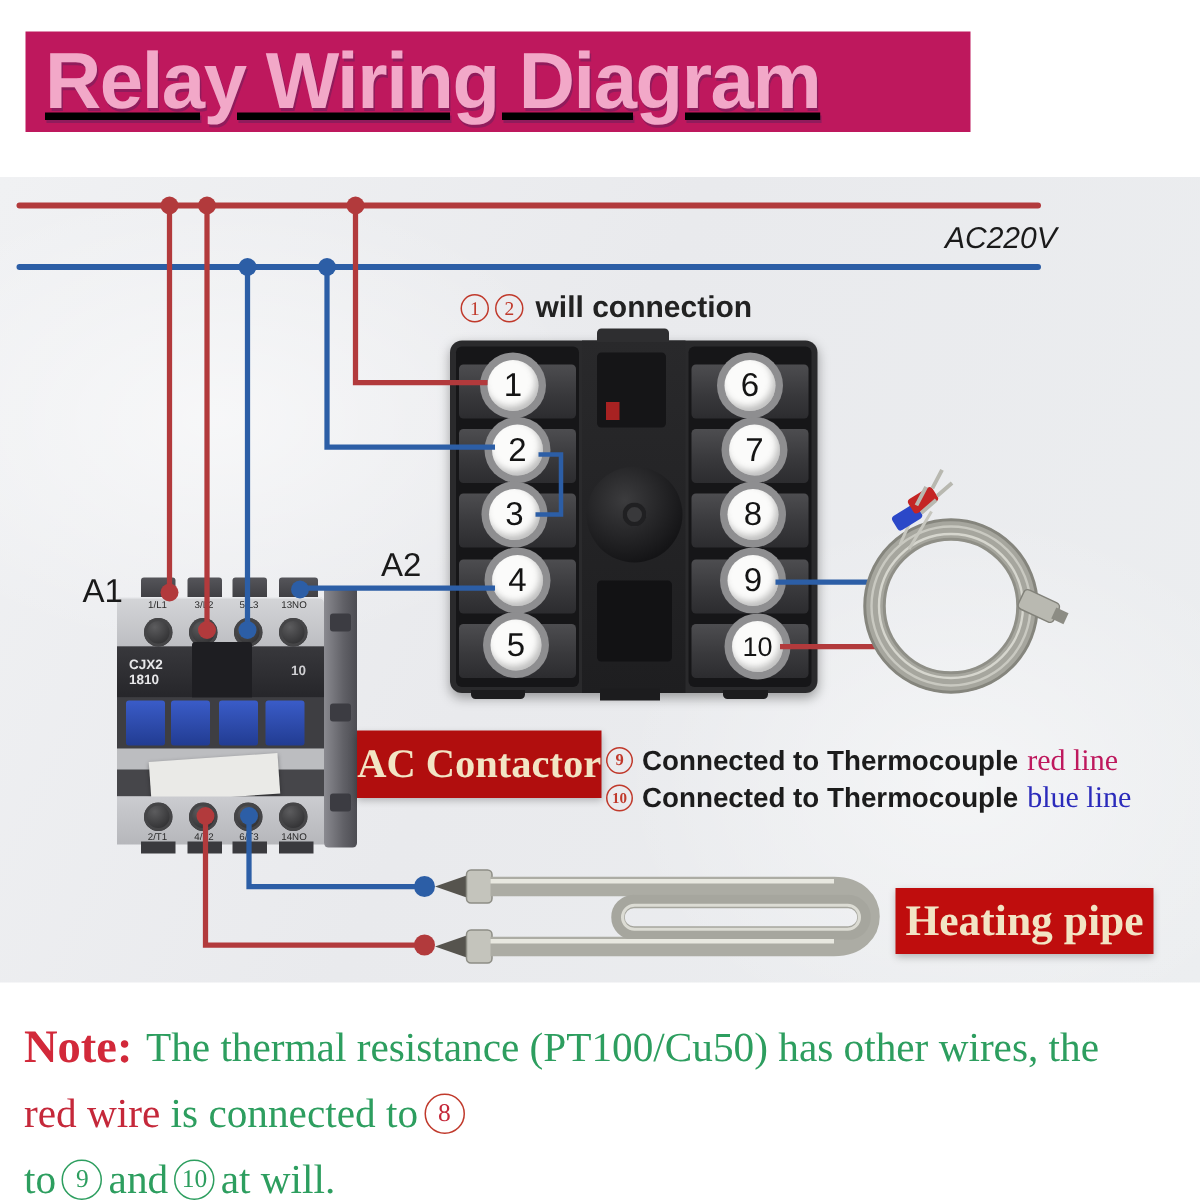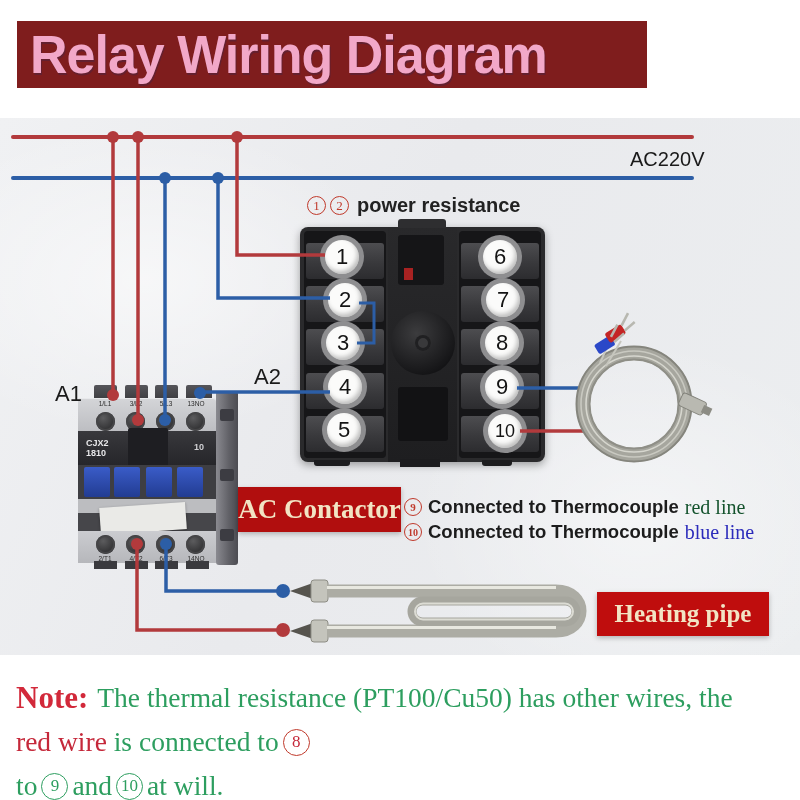"Relay Wiring Diagram" .banner { background: #7f1d1d -> #be185d; text-decoration: none -> underline }
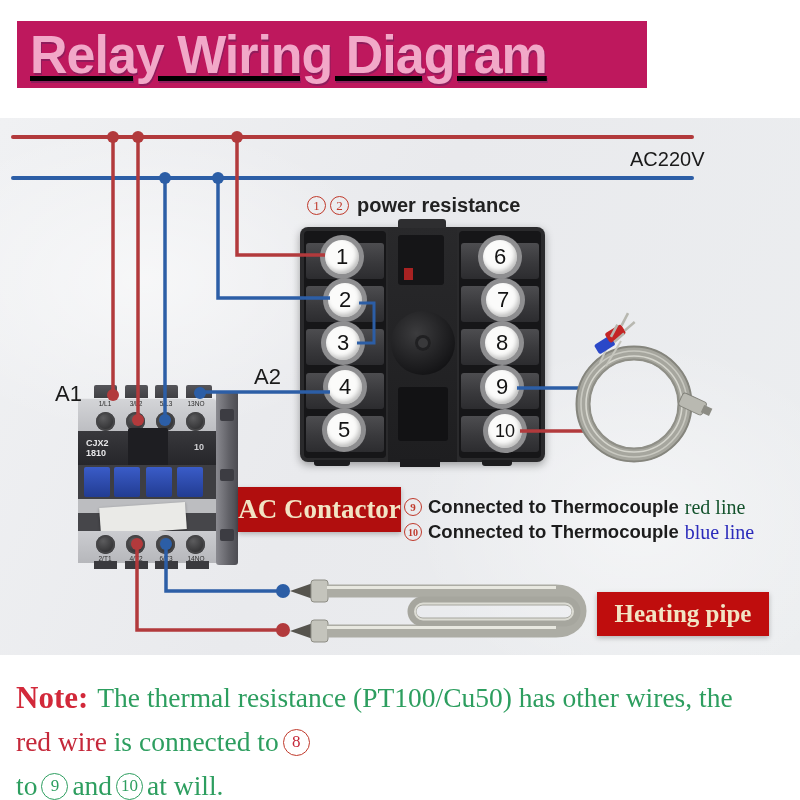"AC220V" .ac220 { font-style: none -> italic }
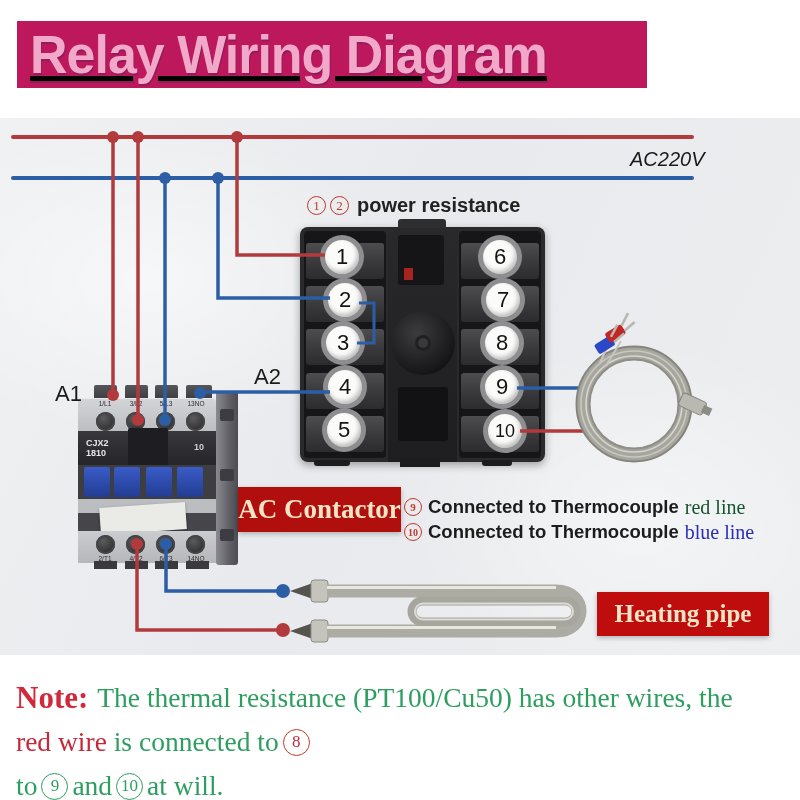"power resistance" span.txt { text: power resistance -> will connection }
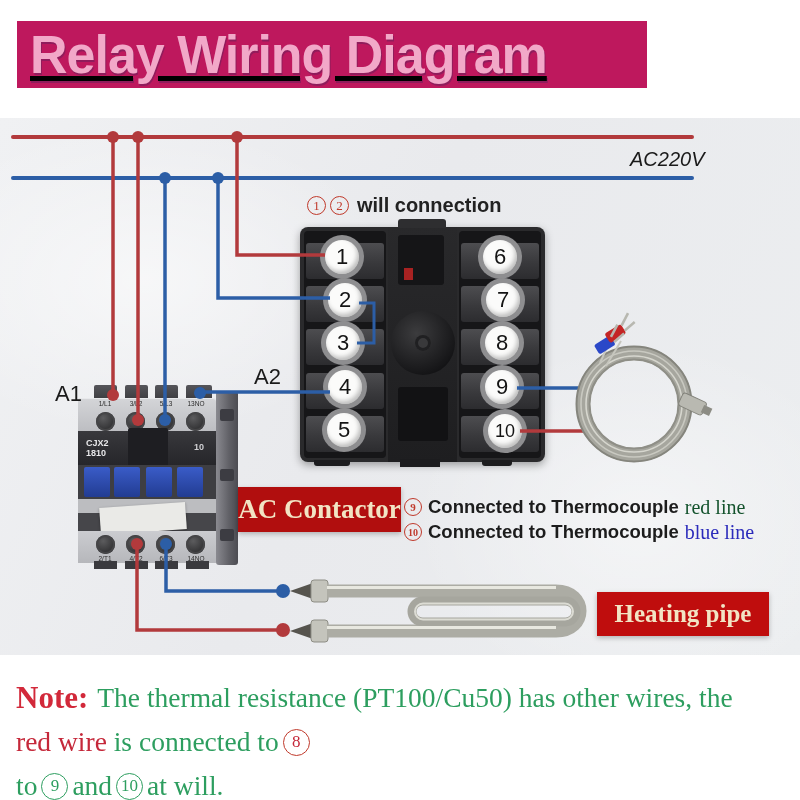"red line" .tcrow .wiretxt.red { color: #14532d -> #be185d }
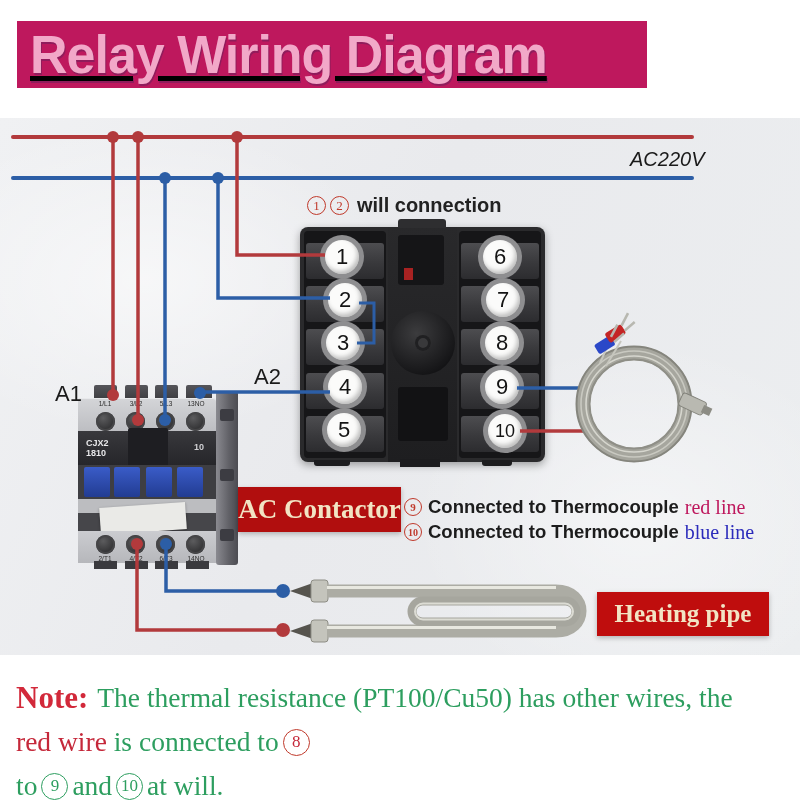"Heating pipe" .heatp { font-size: 25px -> 29px }
